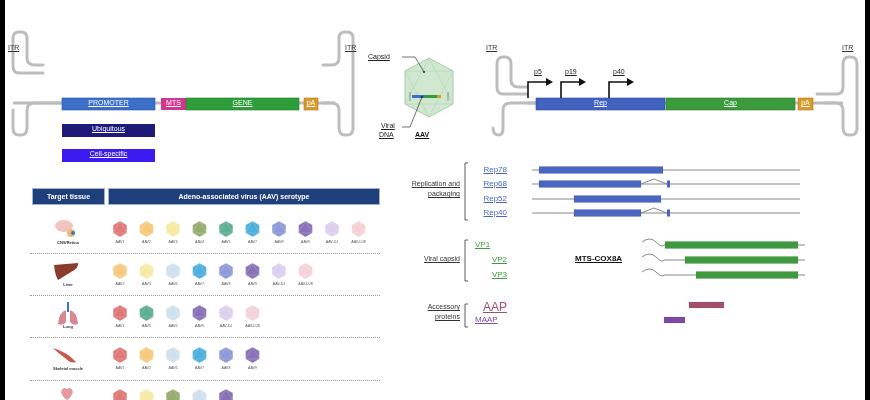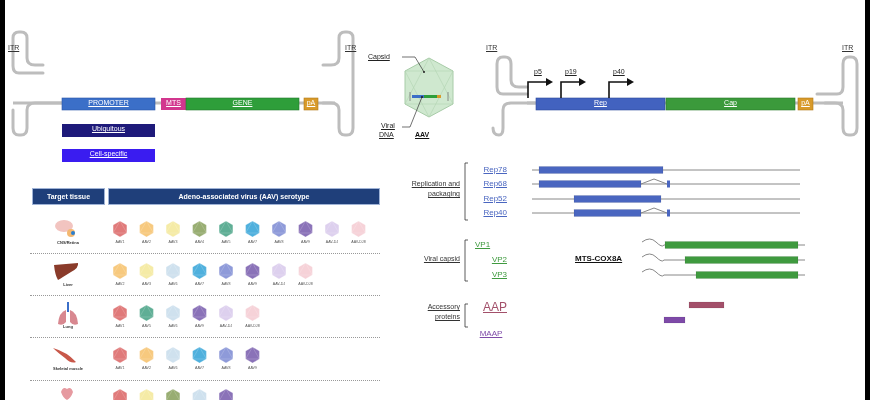"MAAP" span.lbl { margin-top: 14px -> none; text-align: center -> left }
